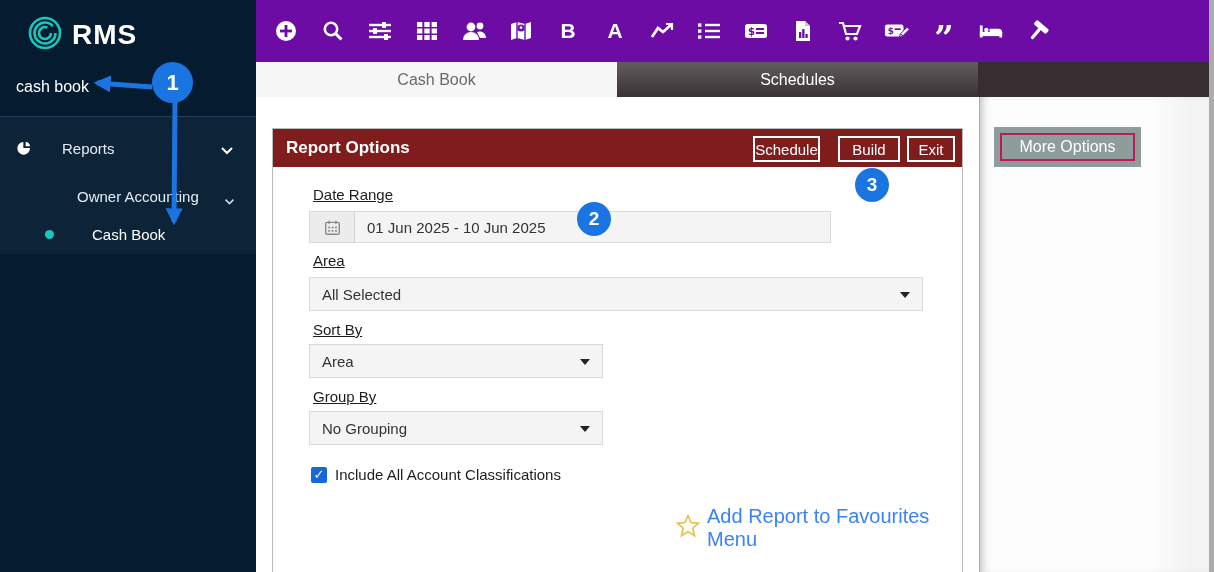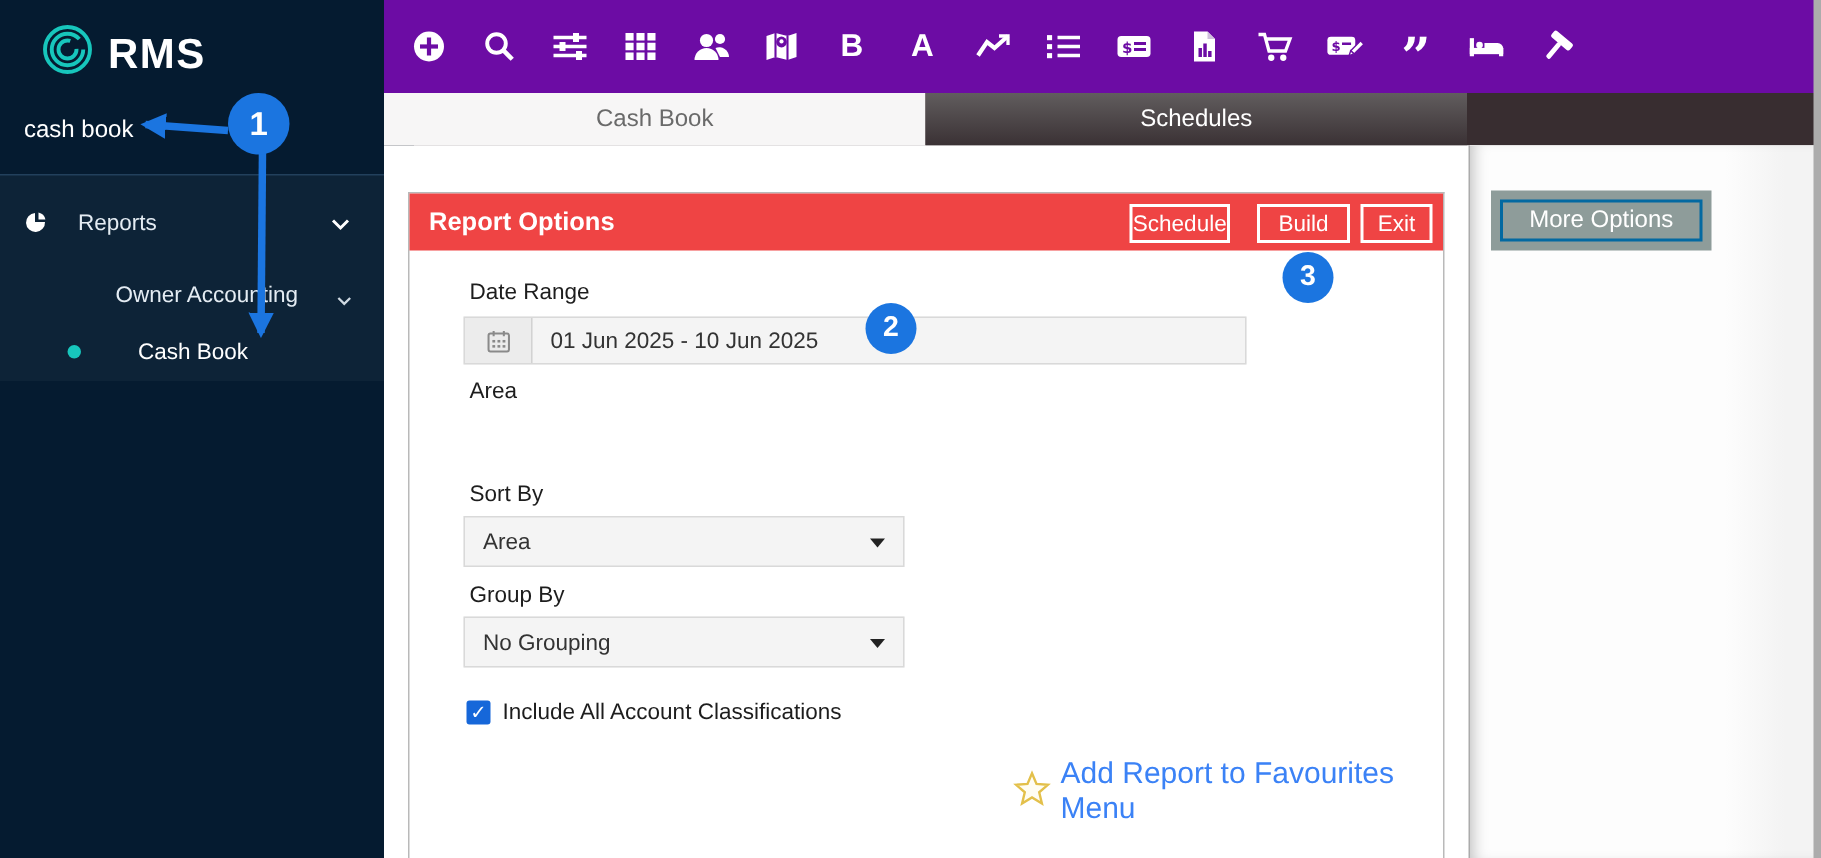"Reports" .reports-label { left: 52px -> 62px }
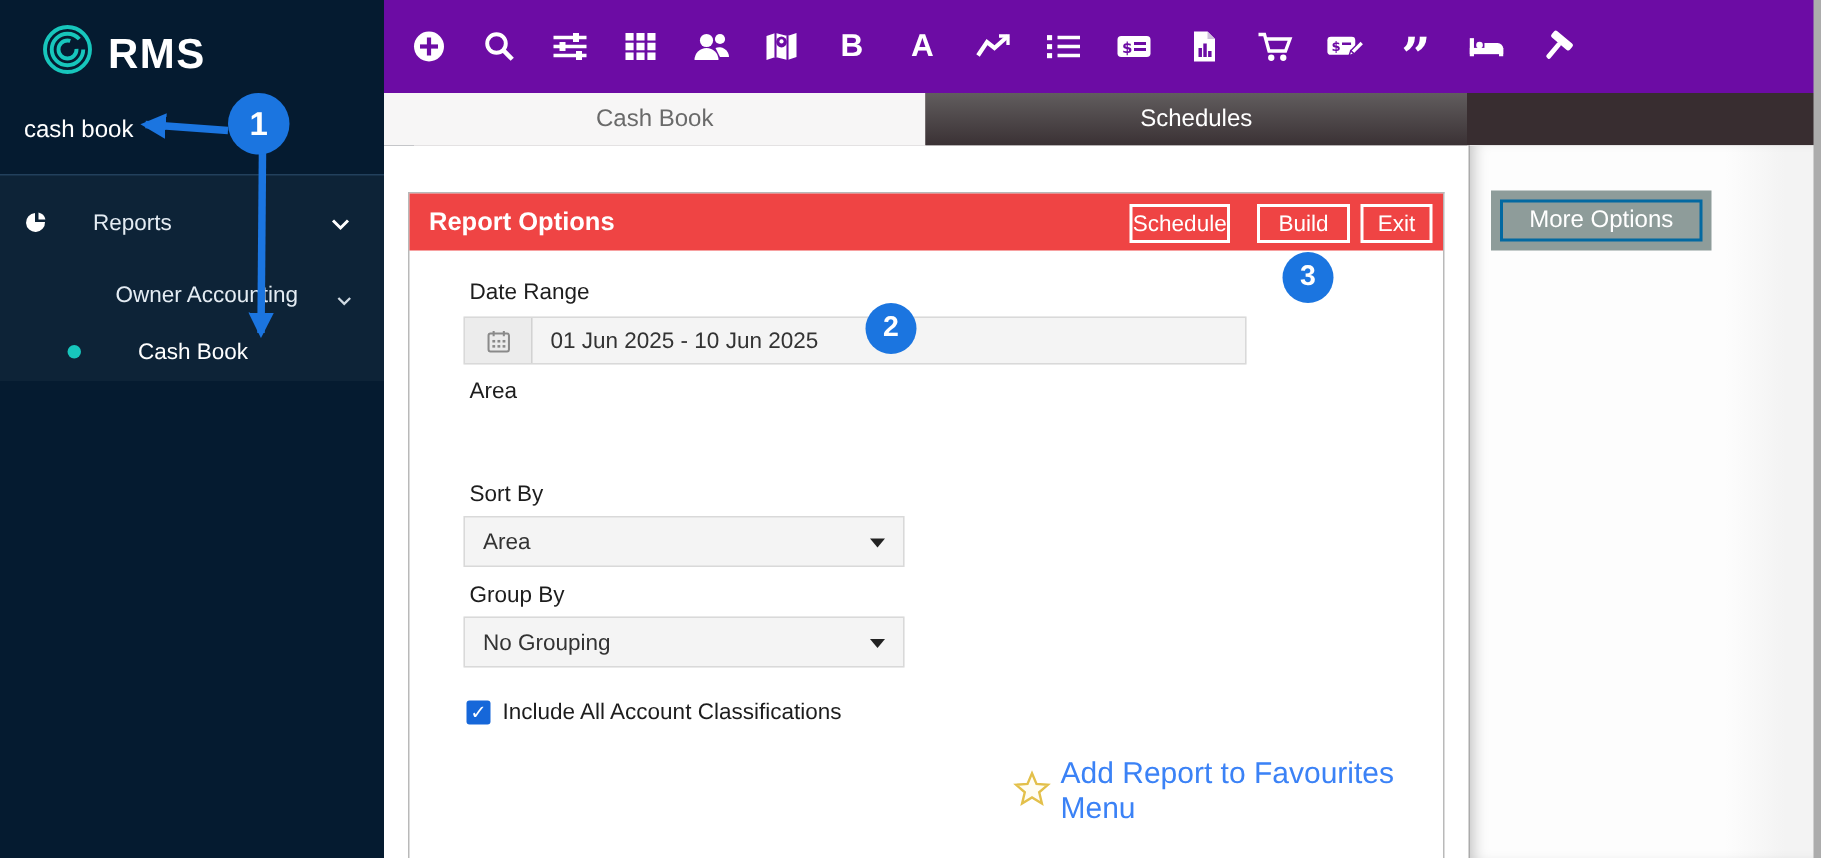"Report Options" .panel-header { background: #ef4444 -> #7f1d1d }
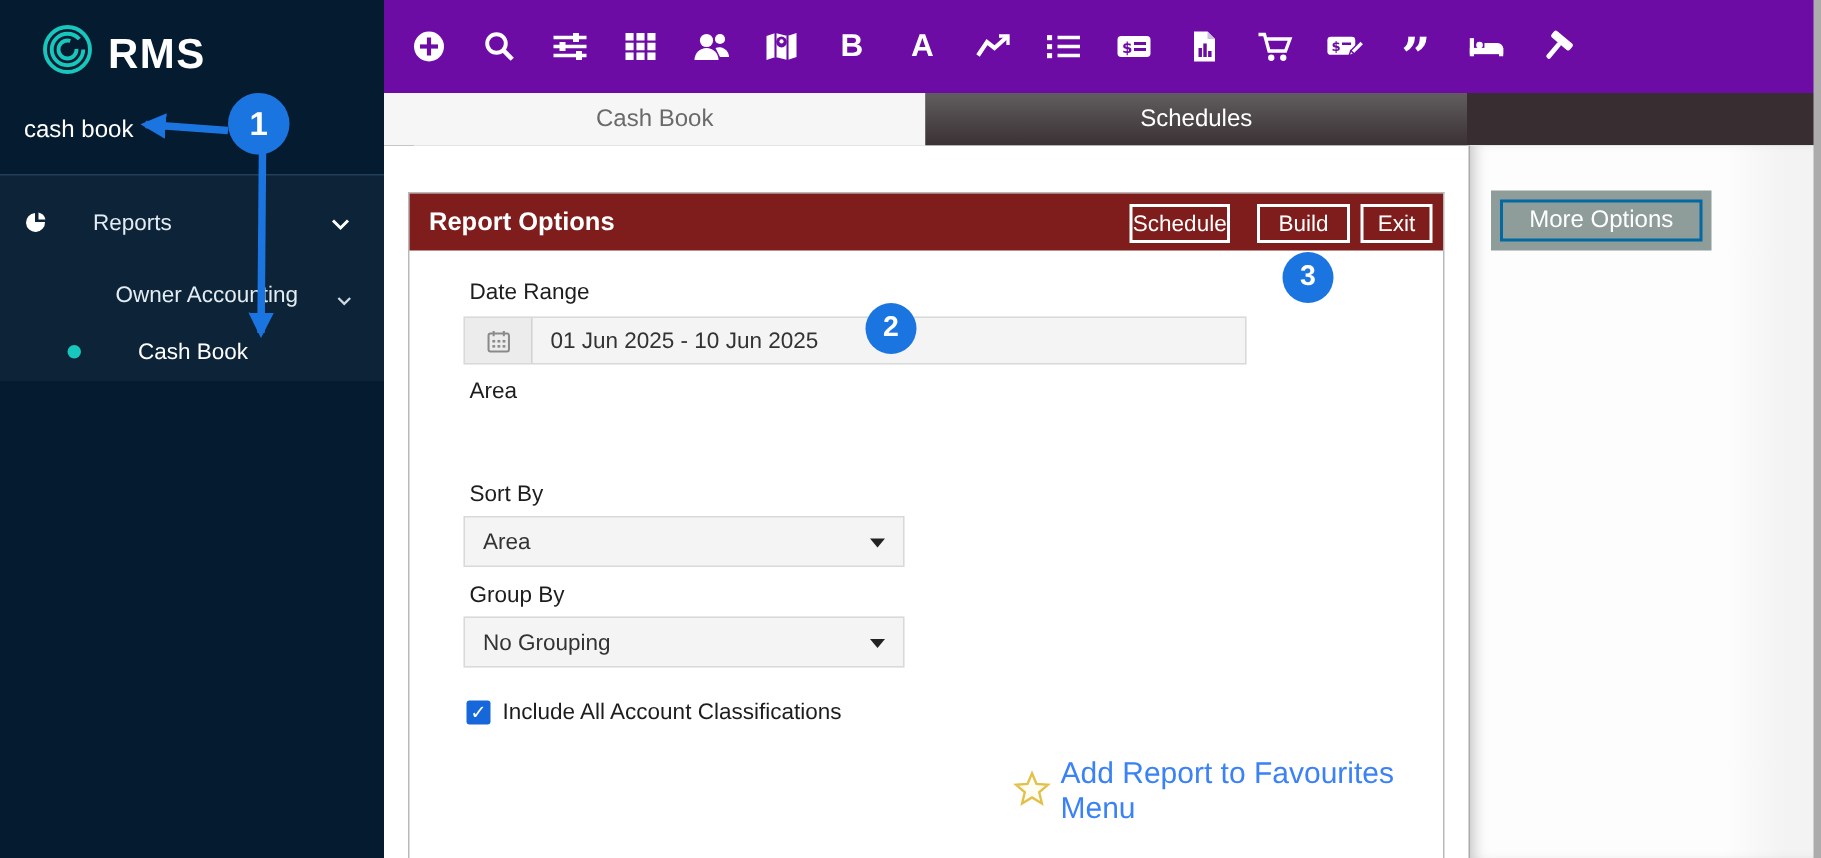"More Options" .more-inner { border: 2px solid #0369a1 -> 2px solid #be185d }
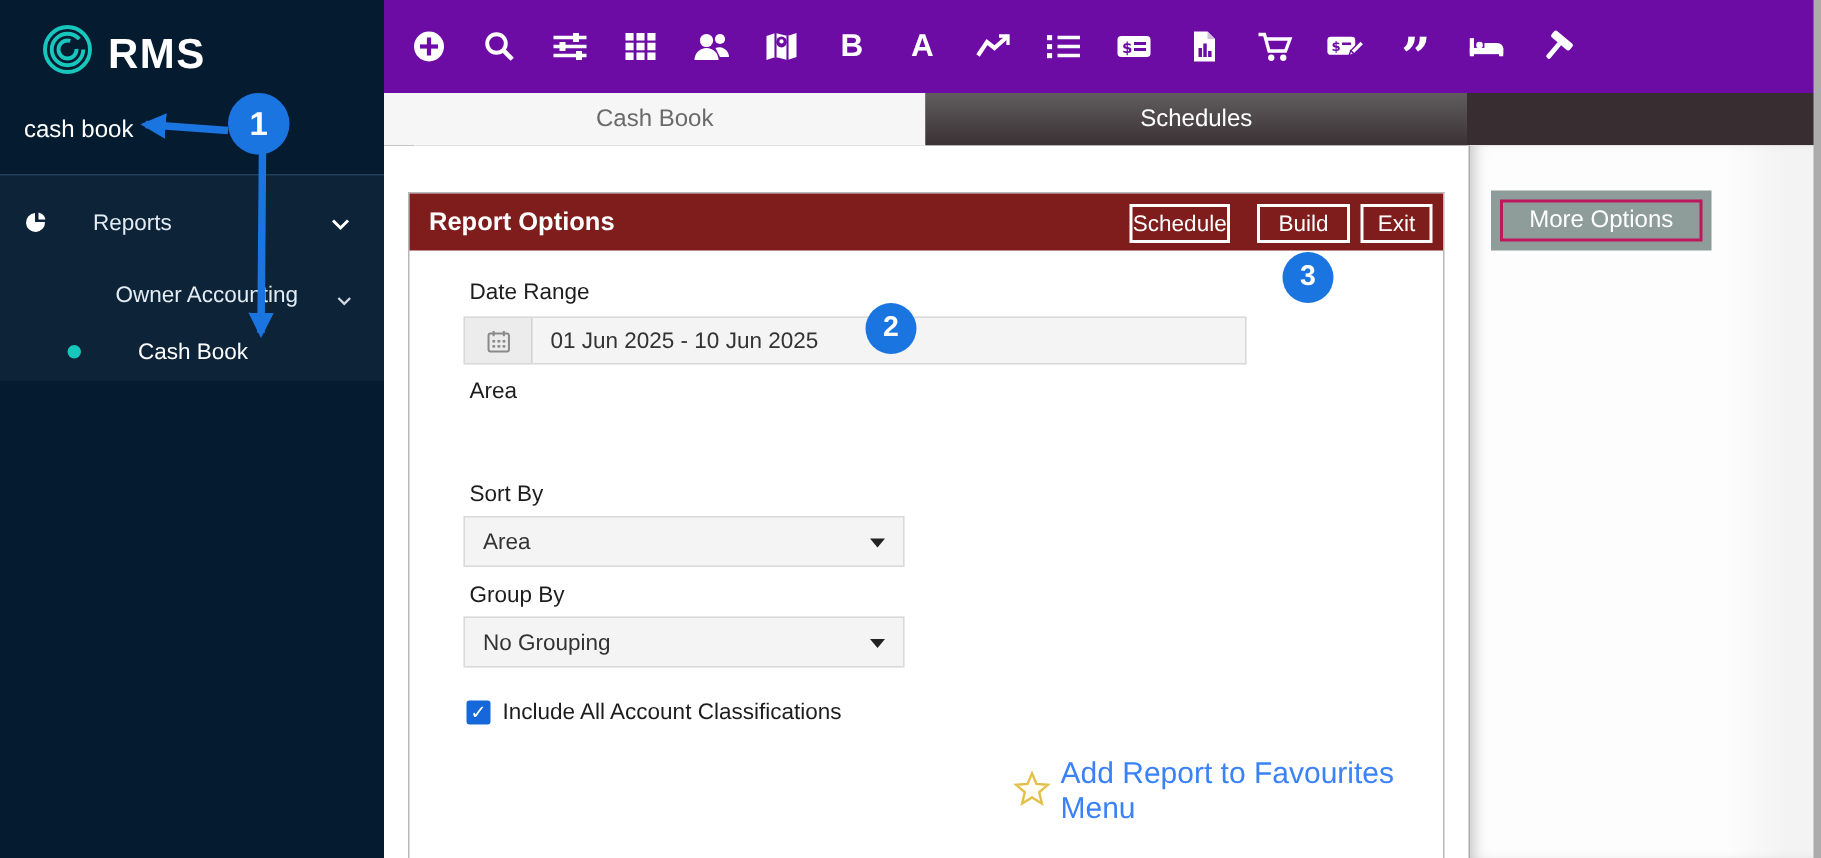"Date Range" .fld-label { text-decoration: none -> underline }
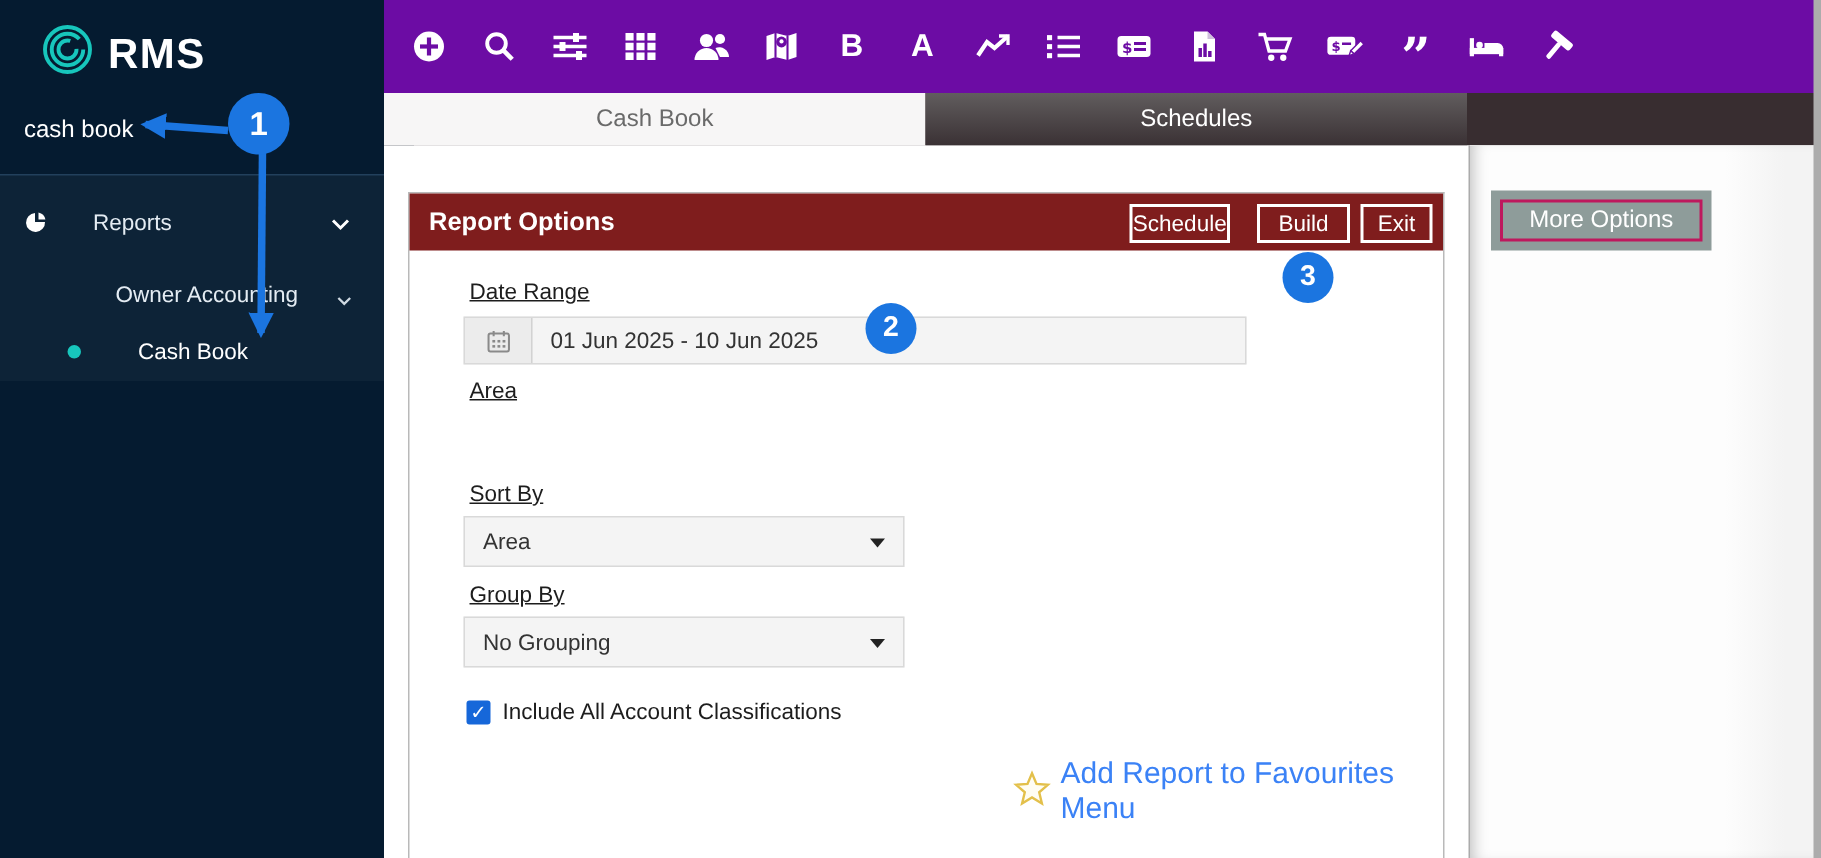"All Selected" div.field { html: none -> <div> <span>All Selected</span> <span></span> </div> }
